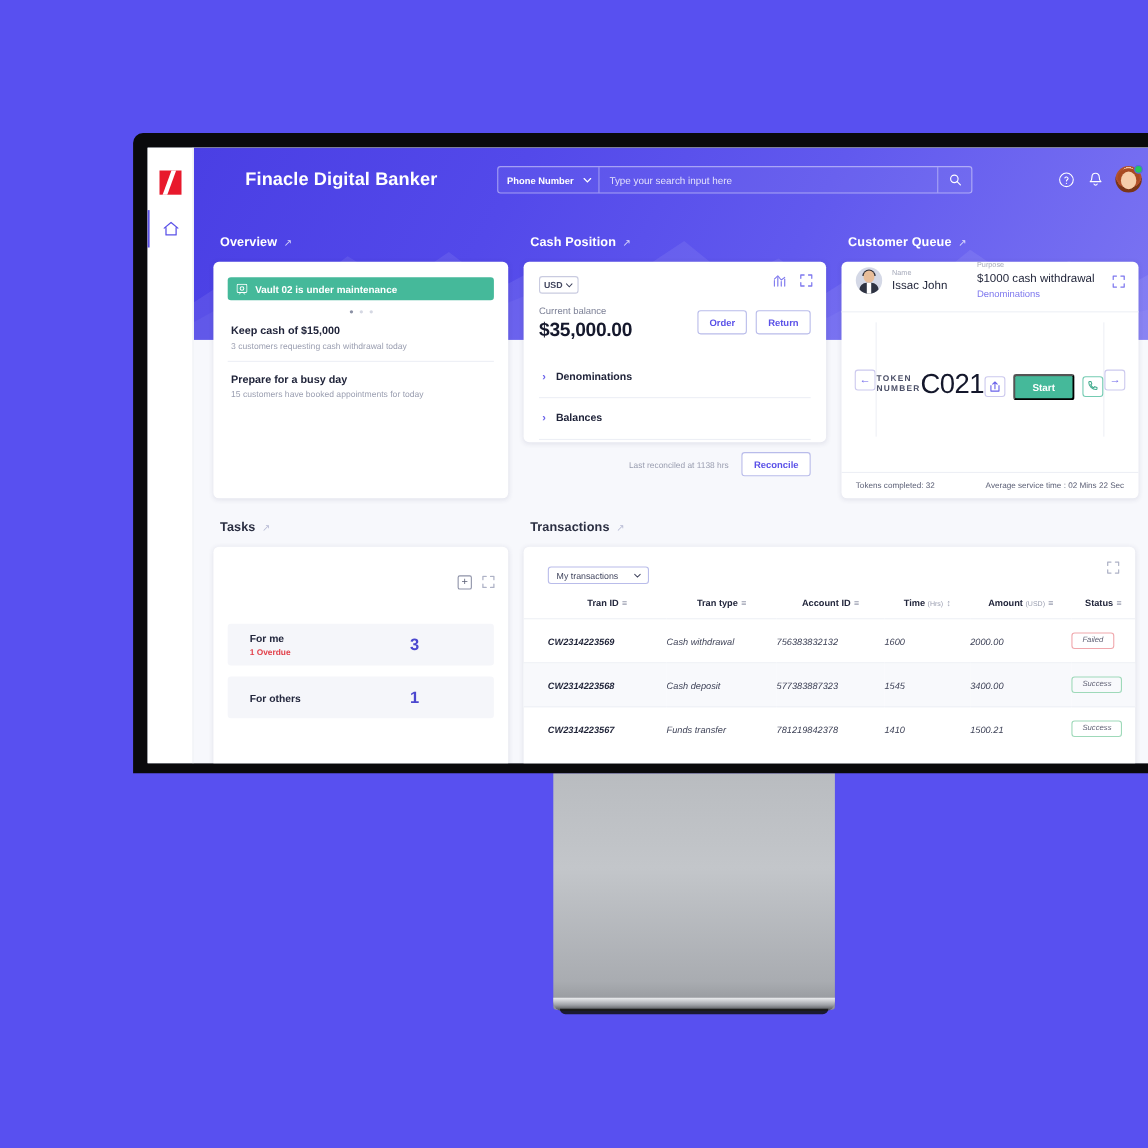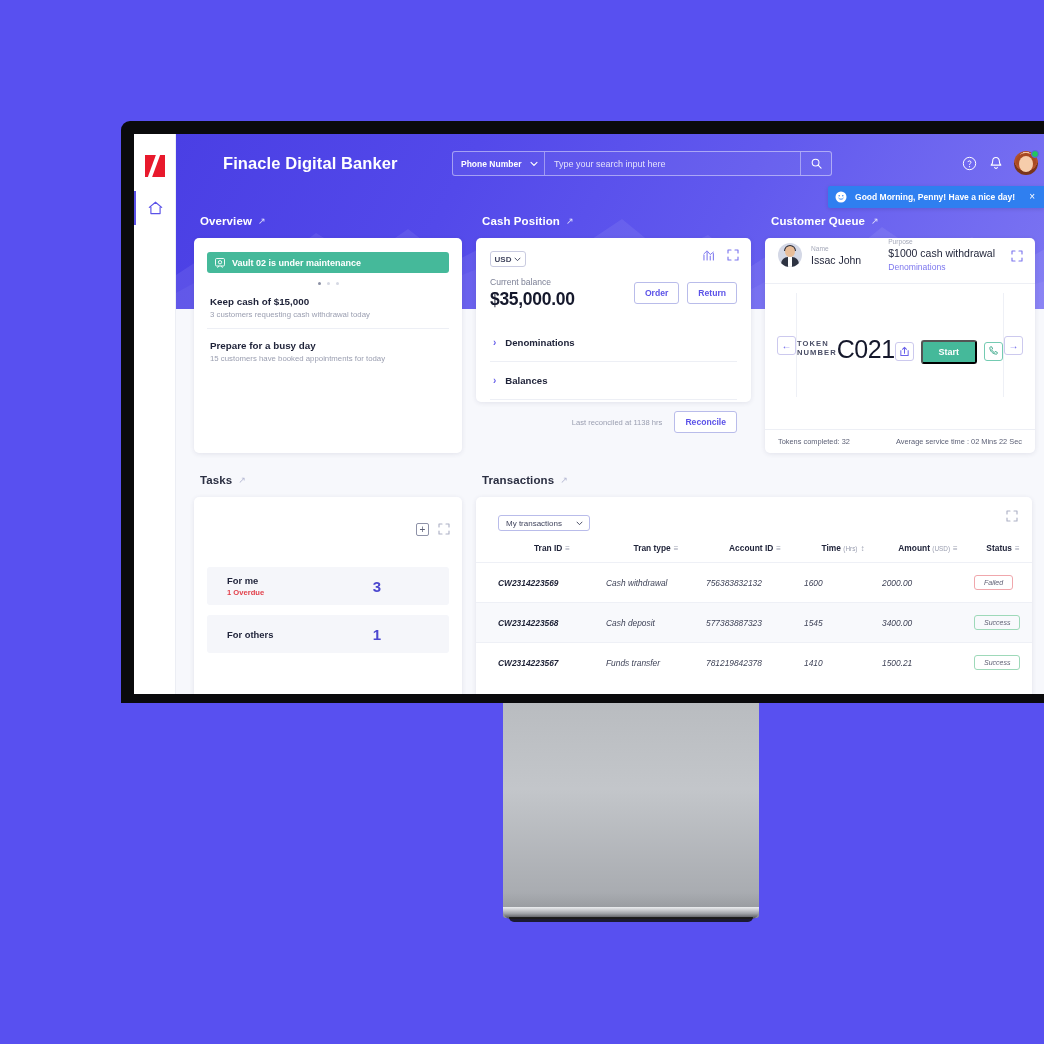"Phone Number" #search-wrap { width: 380px -> 432px }
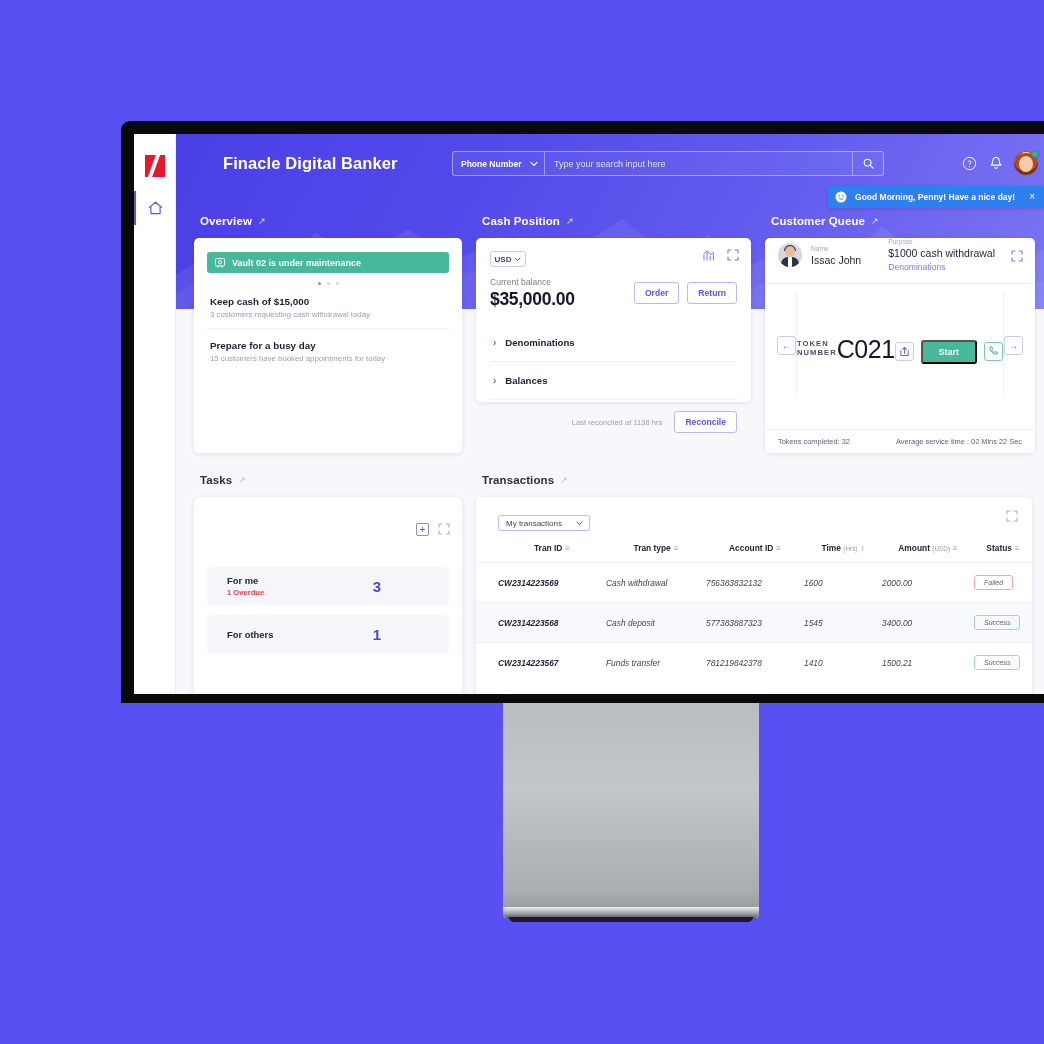"Good Morning, Penny! Have a" div { html: <div> <svg> <circle></circle> <circle></circle> <circle></circle> <path></path> </svg> <span>Good Morning, Penny! Have a nice day!</span> <span>×</span> </div> -> none }
